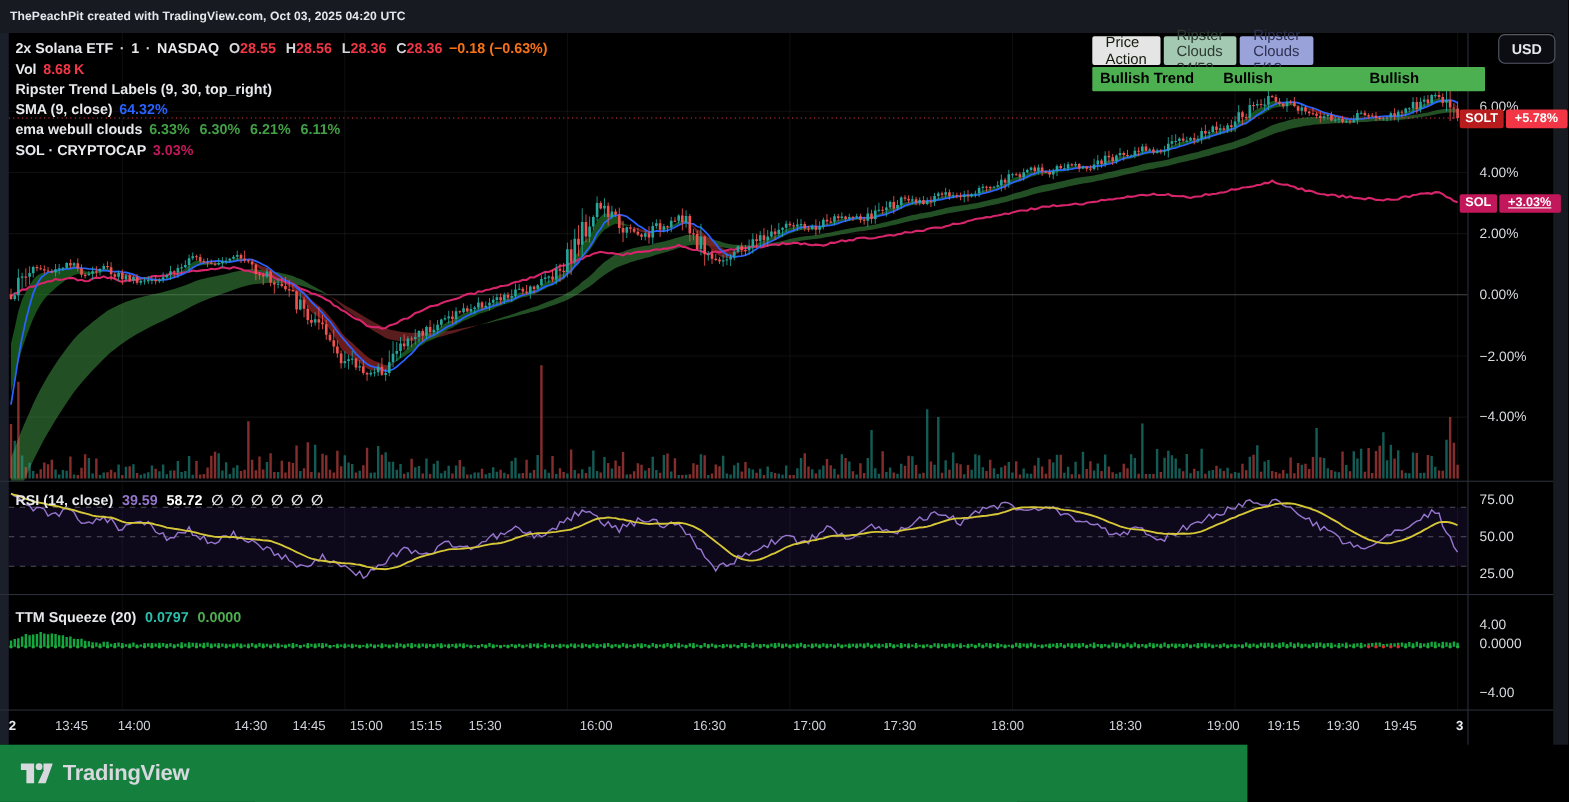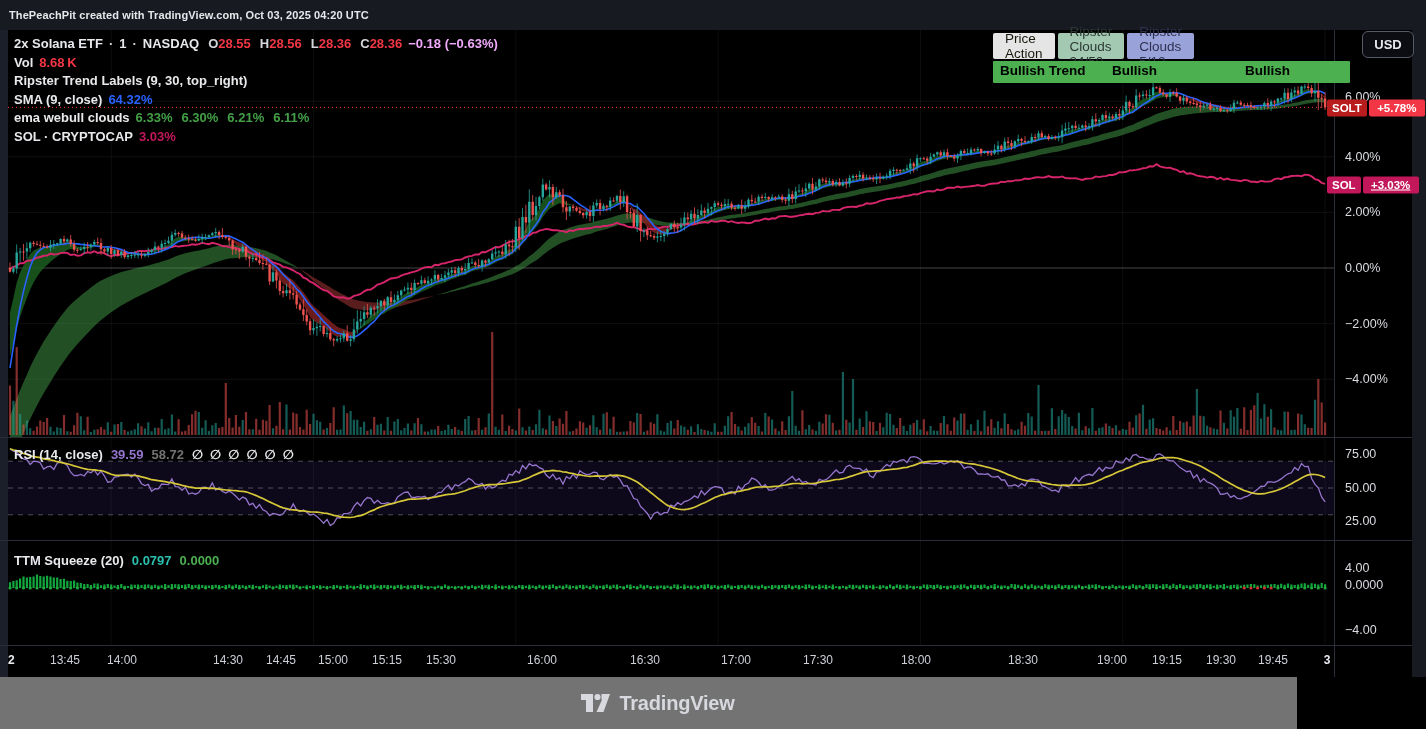"−0.18 (−0.63%)" span { color: #f0abfc -> #f97316 }
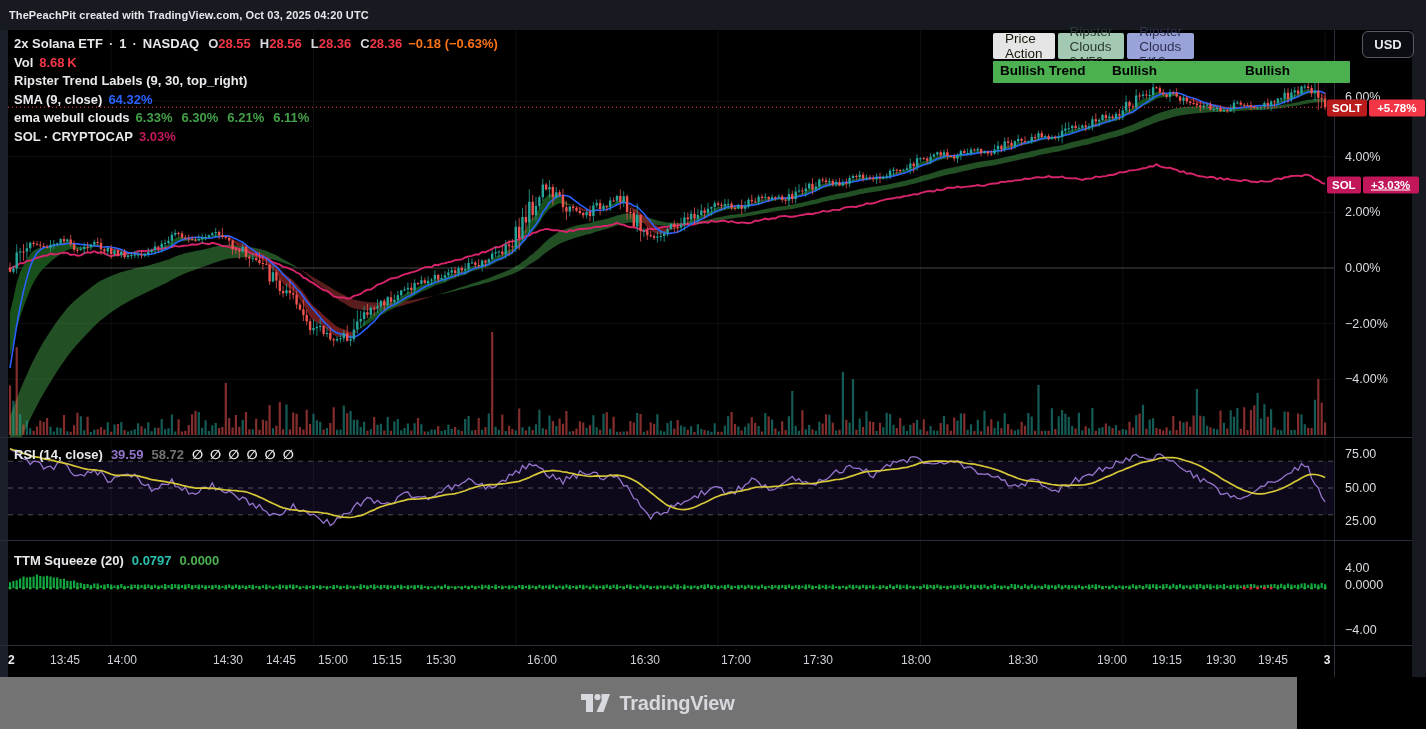"58.72" span { color: #737373 -> #ffffff }
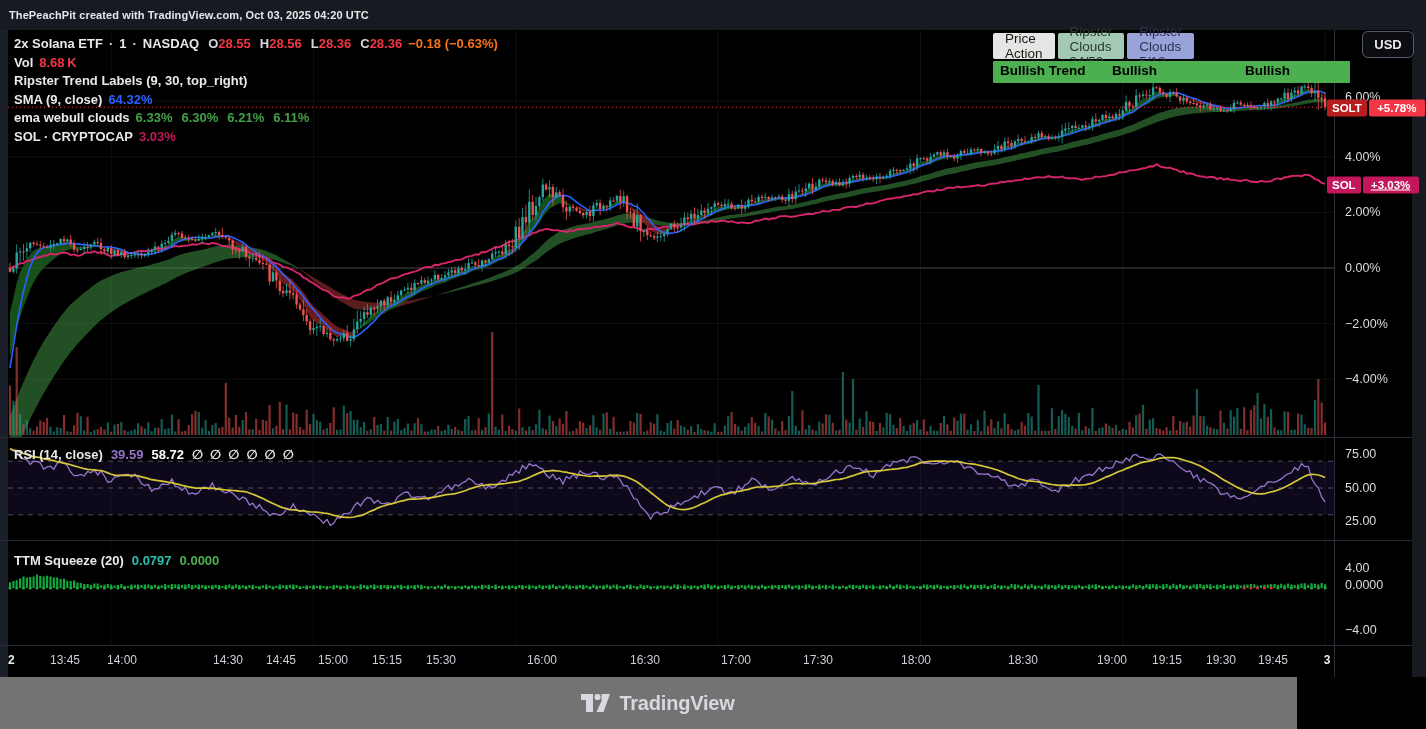"TradingView" .bottombar { background: #737373 -> #15803d; justify-content: center -> none; width: 1297px -> 1134px }
